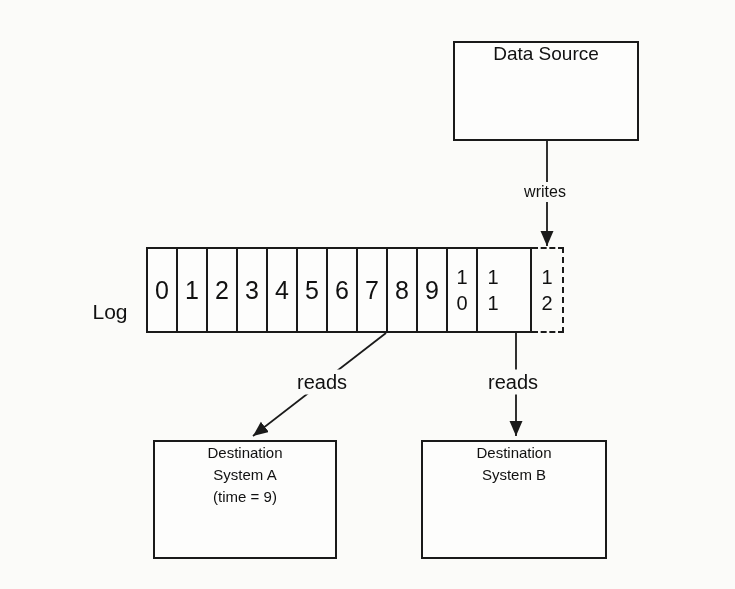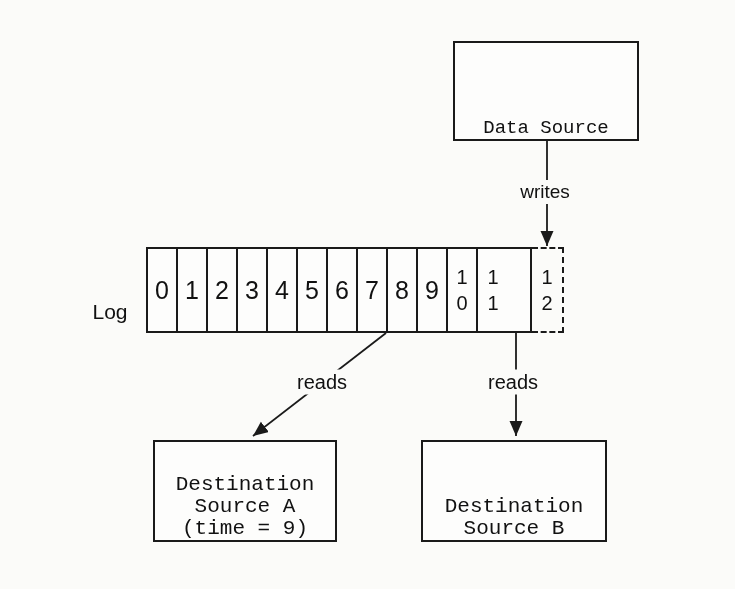"Data Source" .node { font-family: Liberation Mono, monospace -> none; justify-content: flex-end -> flex-start }
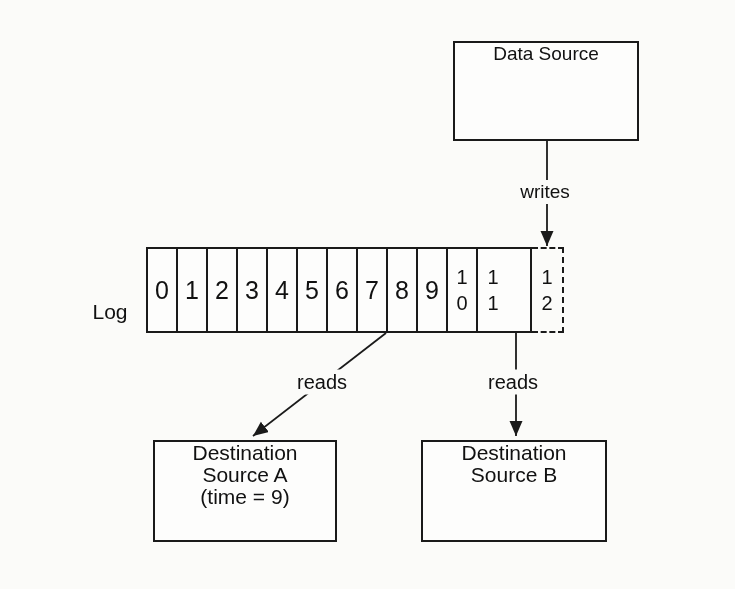"writes" .edge-label { font-size: 19px -> 16px }
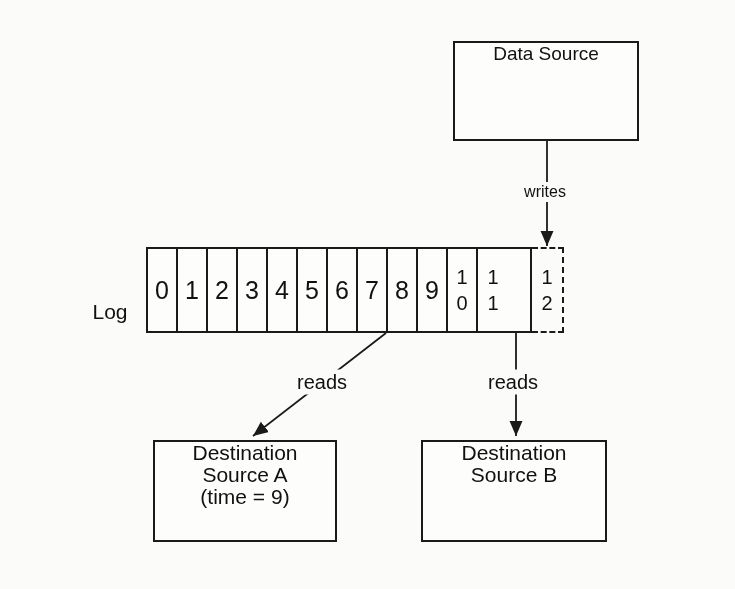"Destination" .node-dest { font-size: 21px -> 15px; height: 102px -> 119px }
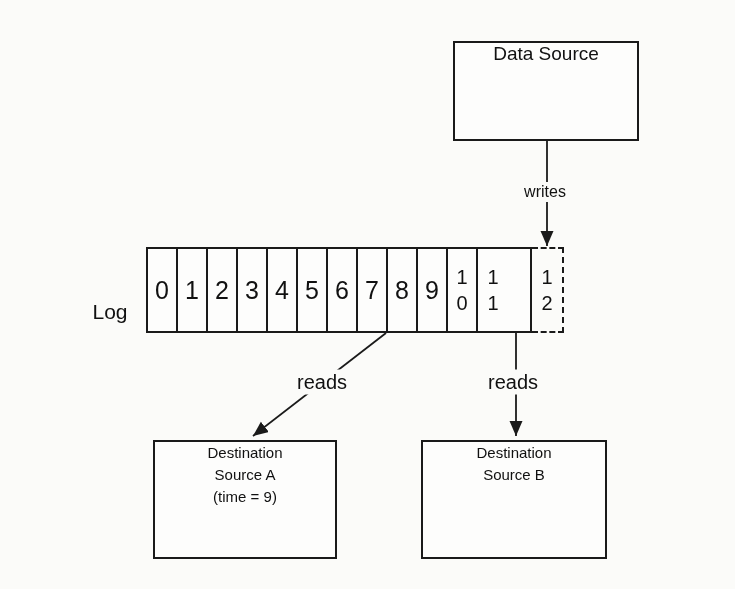"Source A" span { text: Source -> System }
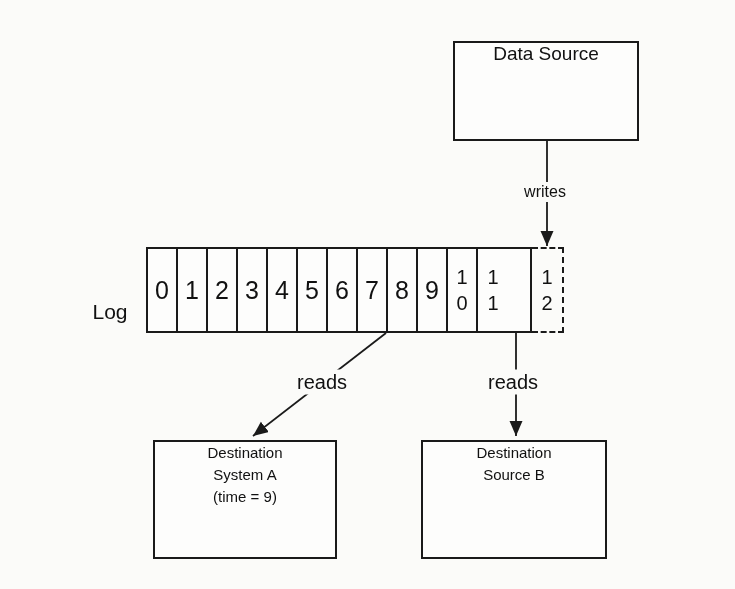"Source B" span { text: Source -> System }
